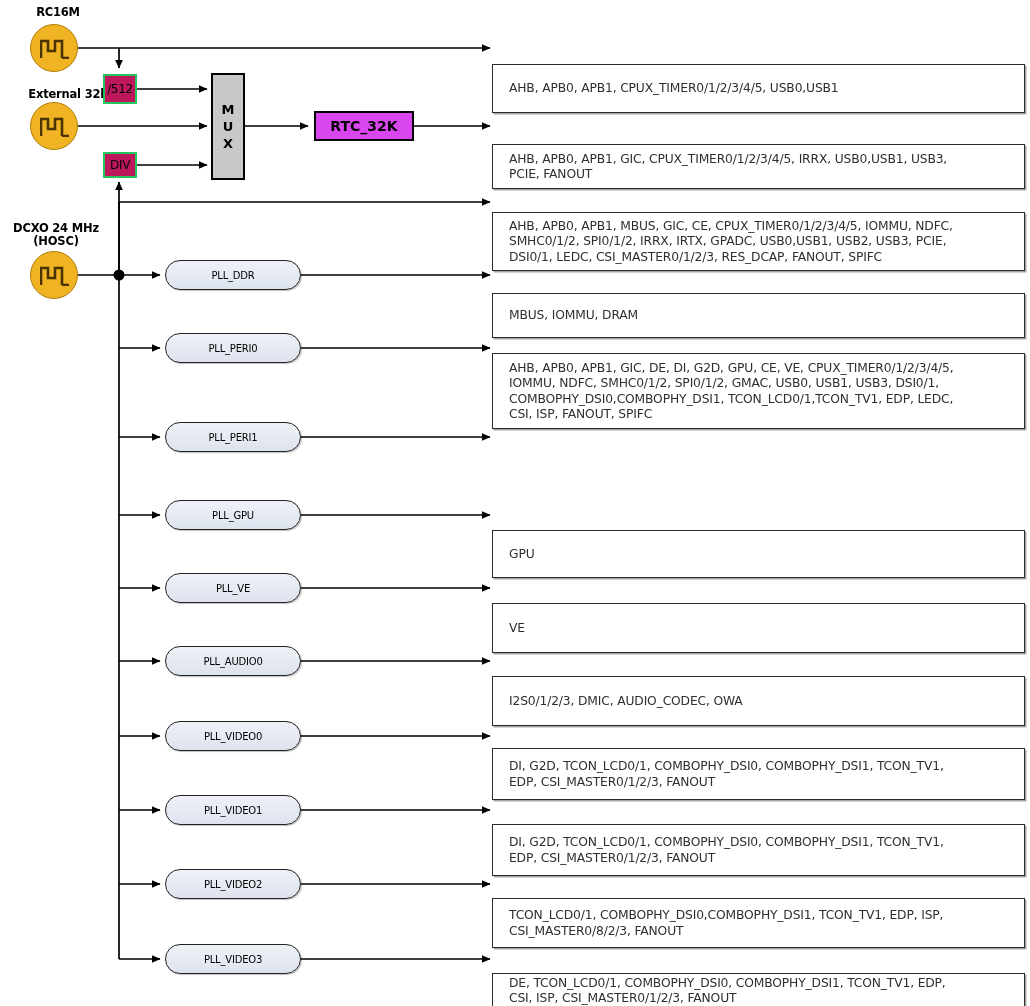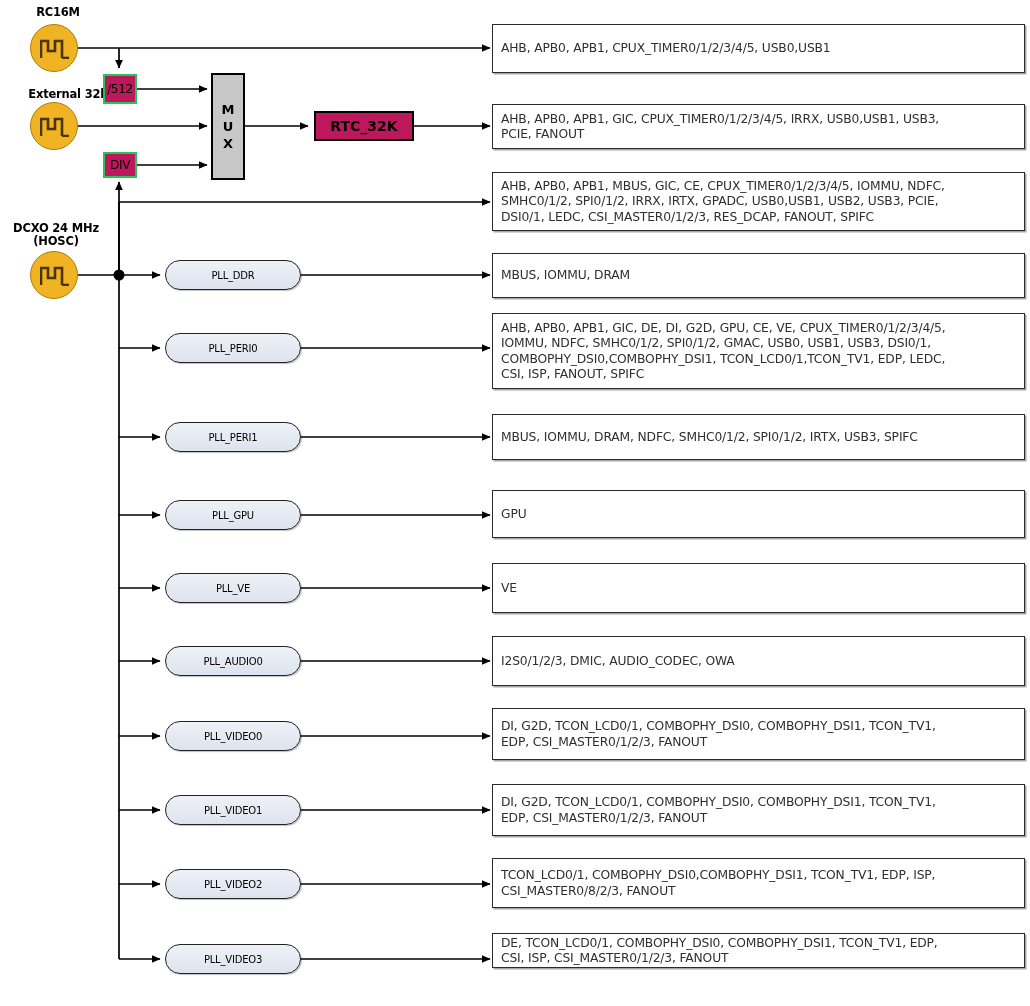"AHB, APB0, APB1, CPUX_TIMER0/1/2/3/4/5," .cbox { margin-top: none -> 40px; padding: 5px 7px 4px 8px -> 5px 7px 4px 16px }
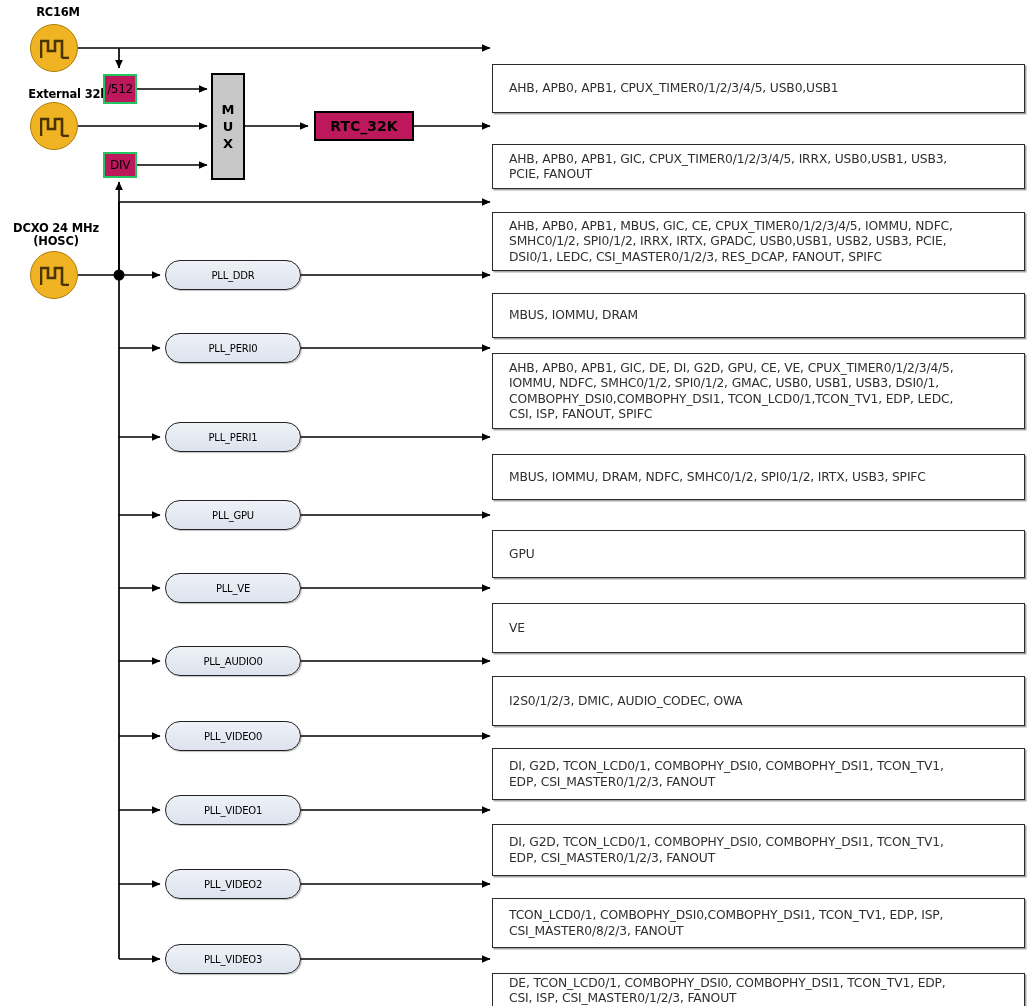"RTC_32K" .rtcbox { background: #be185d -> #d946ef }
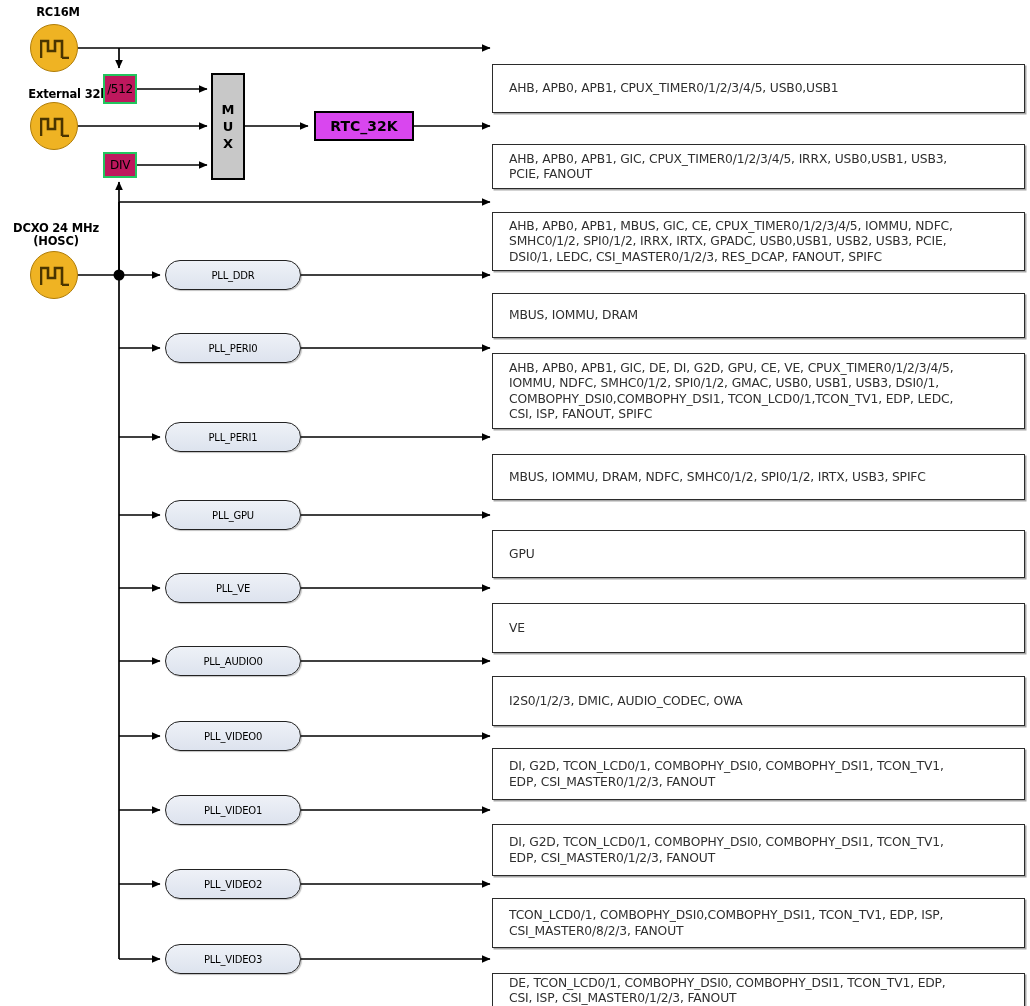"MBUS, IOMMU, DRAM, NDFC, SMHC0/1/2," div.cbox { html: <div> <div> <span>MBUS, IOMMU, DRAM, NDFC, SMHC0/1/2, SPI0/1/2, IRTX, USB3, SPIFC</span> </div> </div> -> none }
